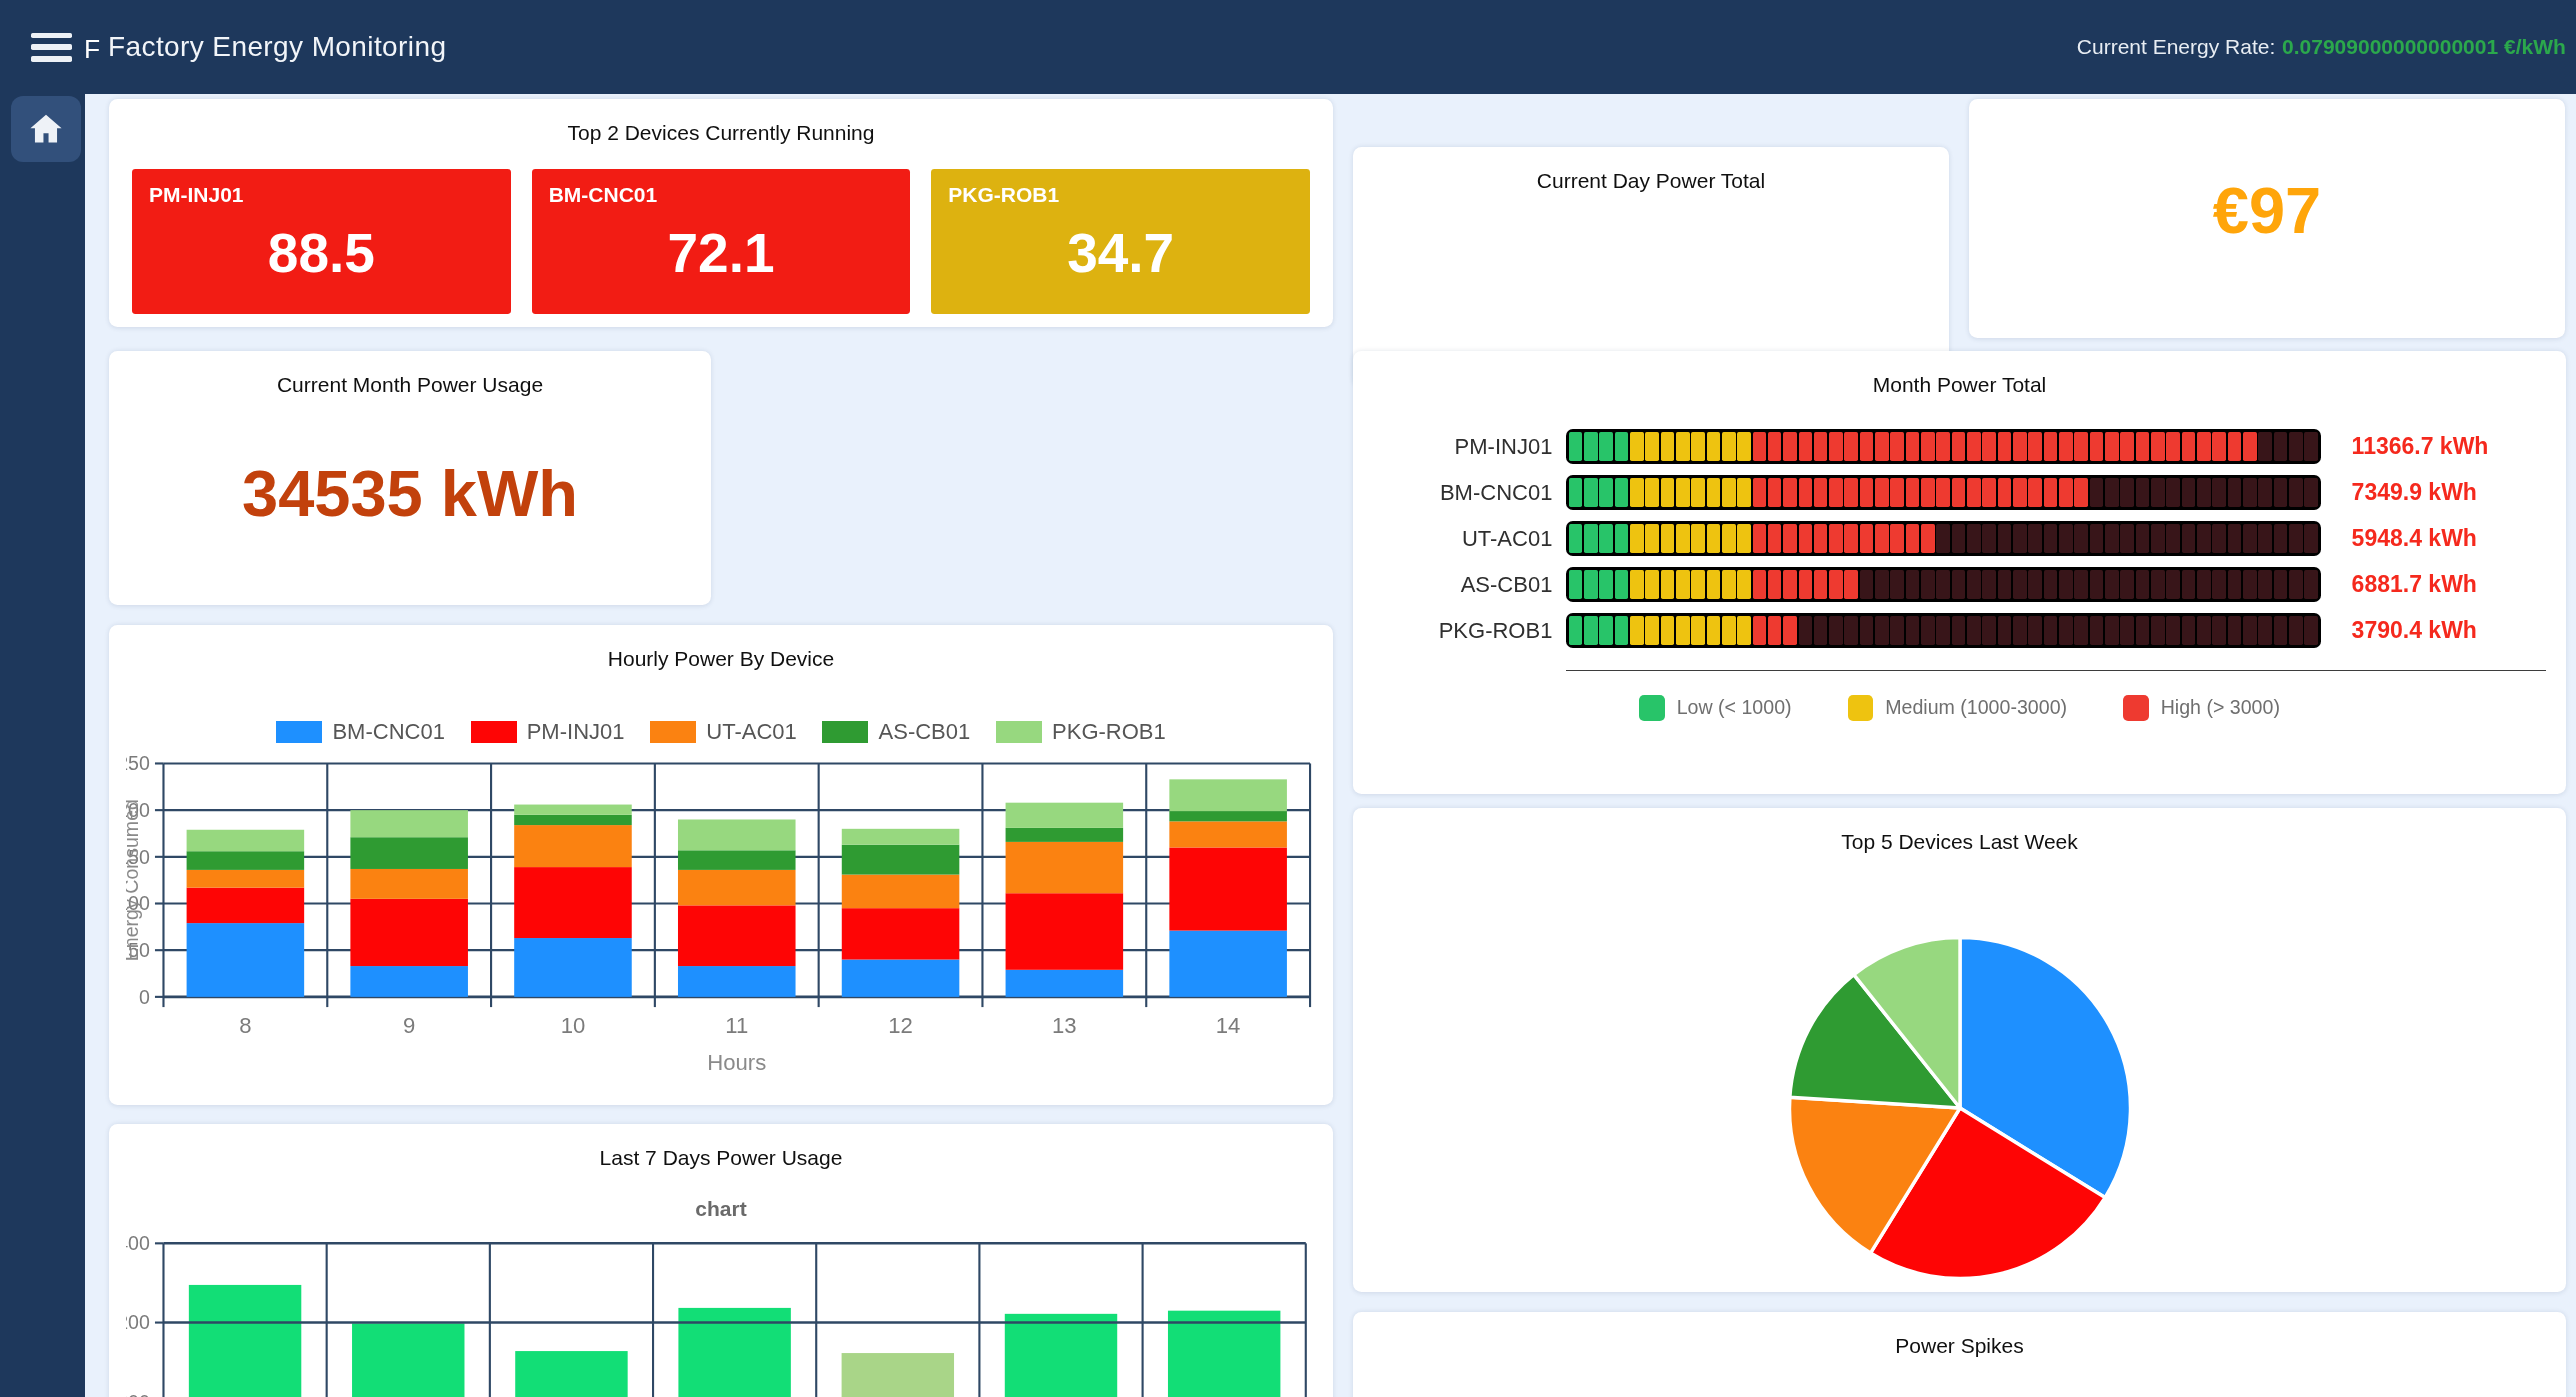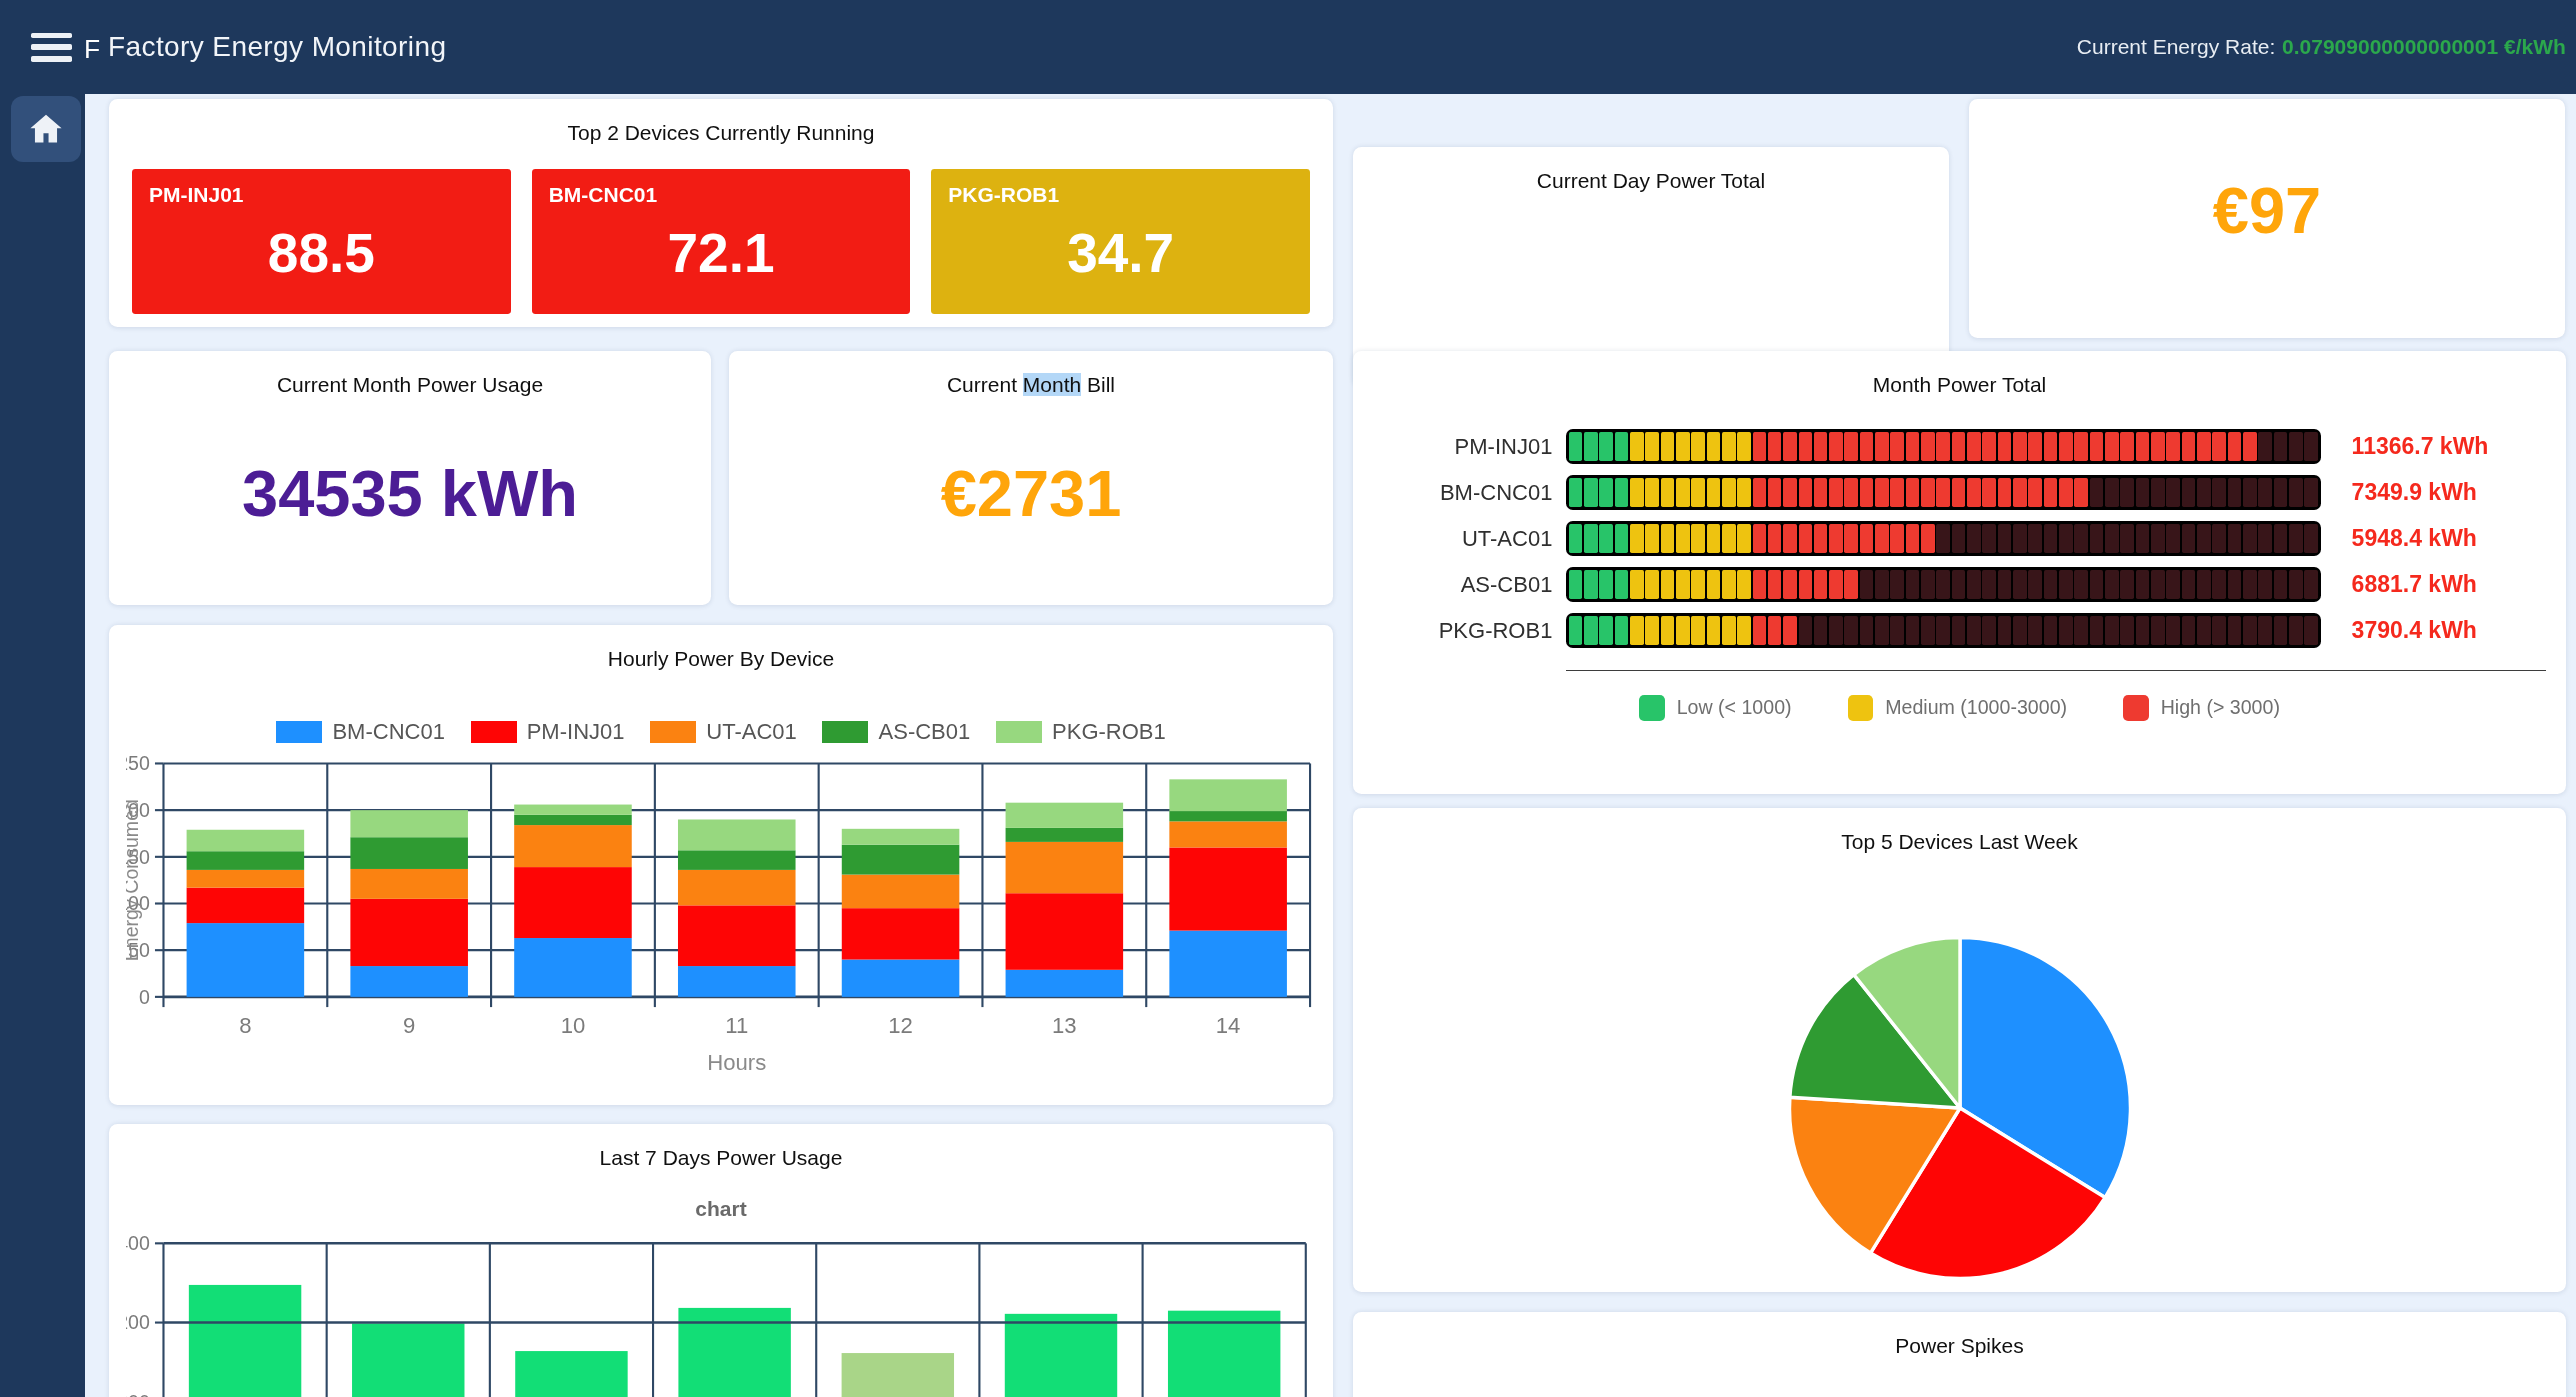"Current Month Bill" section.card { html: <section> <div> <span>Current </span><span>Month</span><span> Bill</span> </div> <div>€2731</div> </section> -> none }
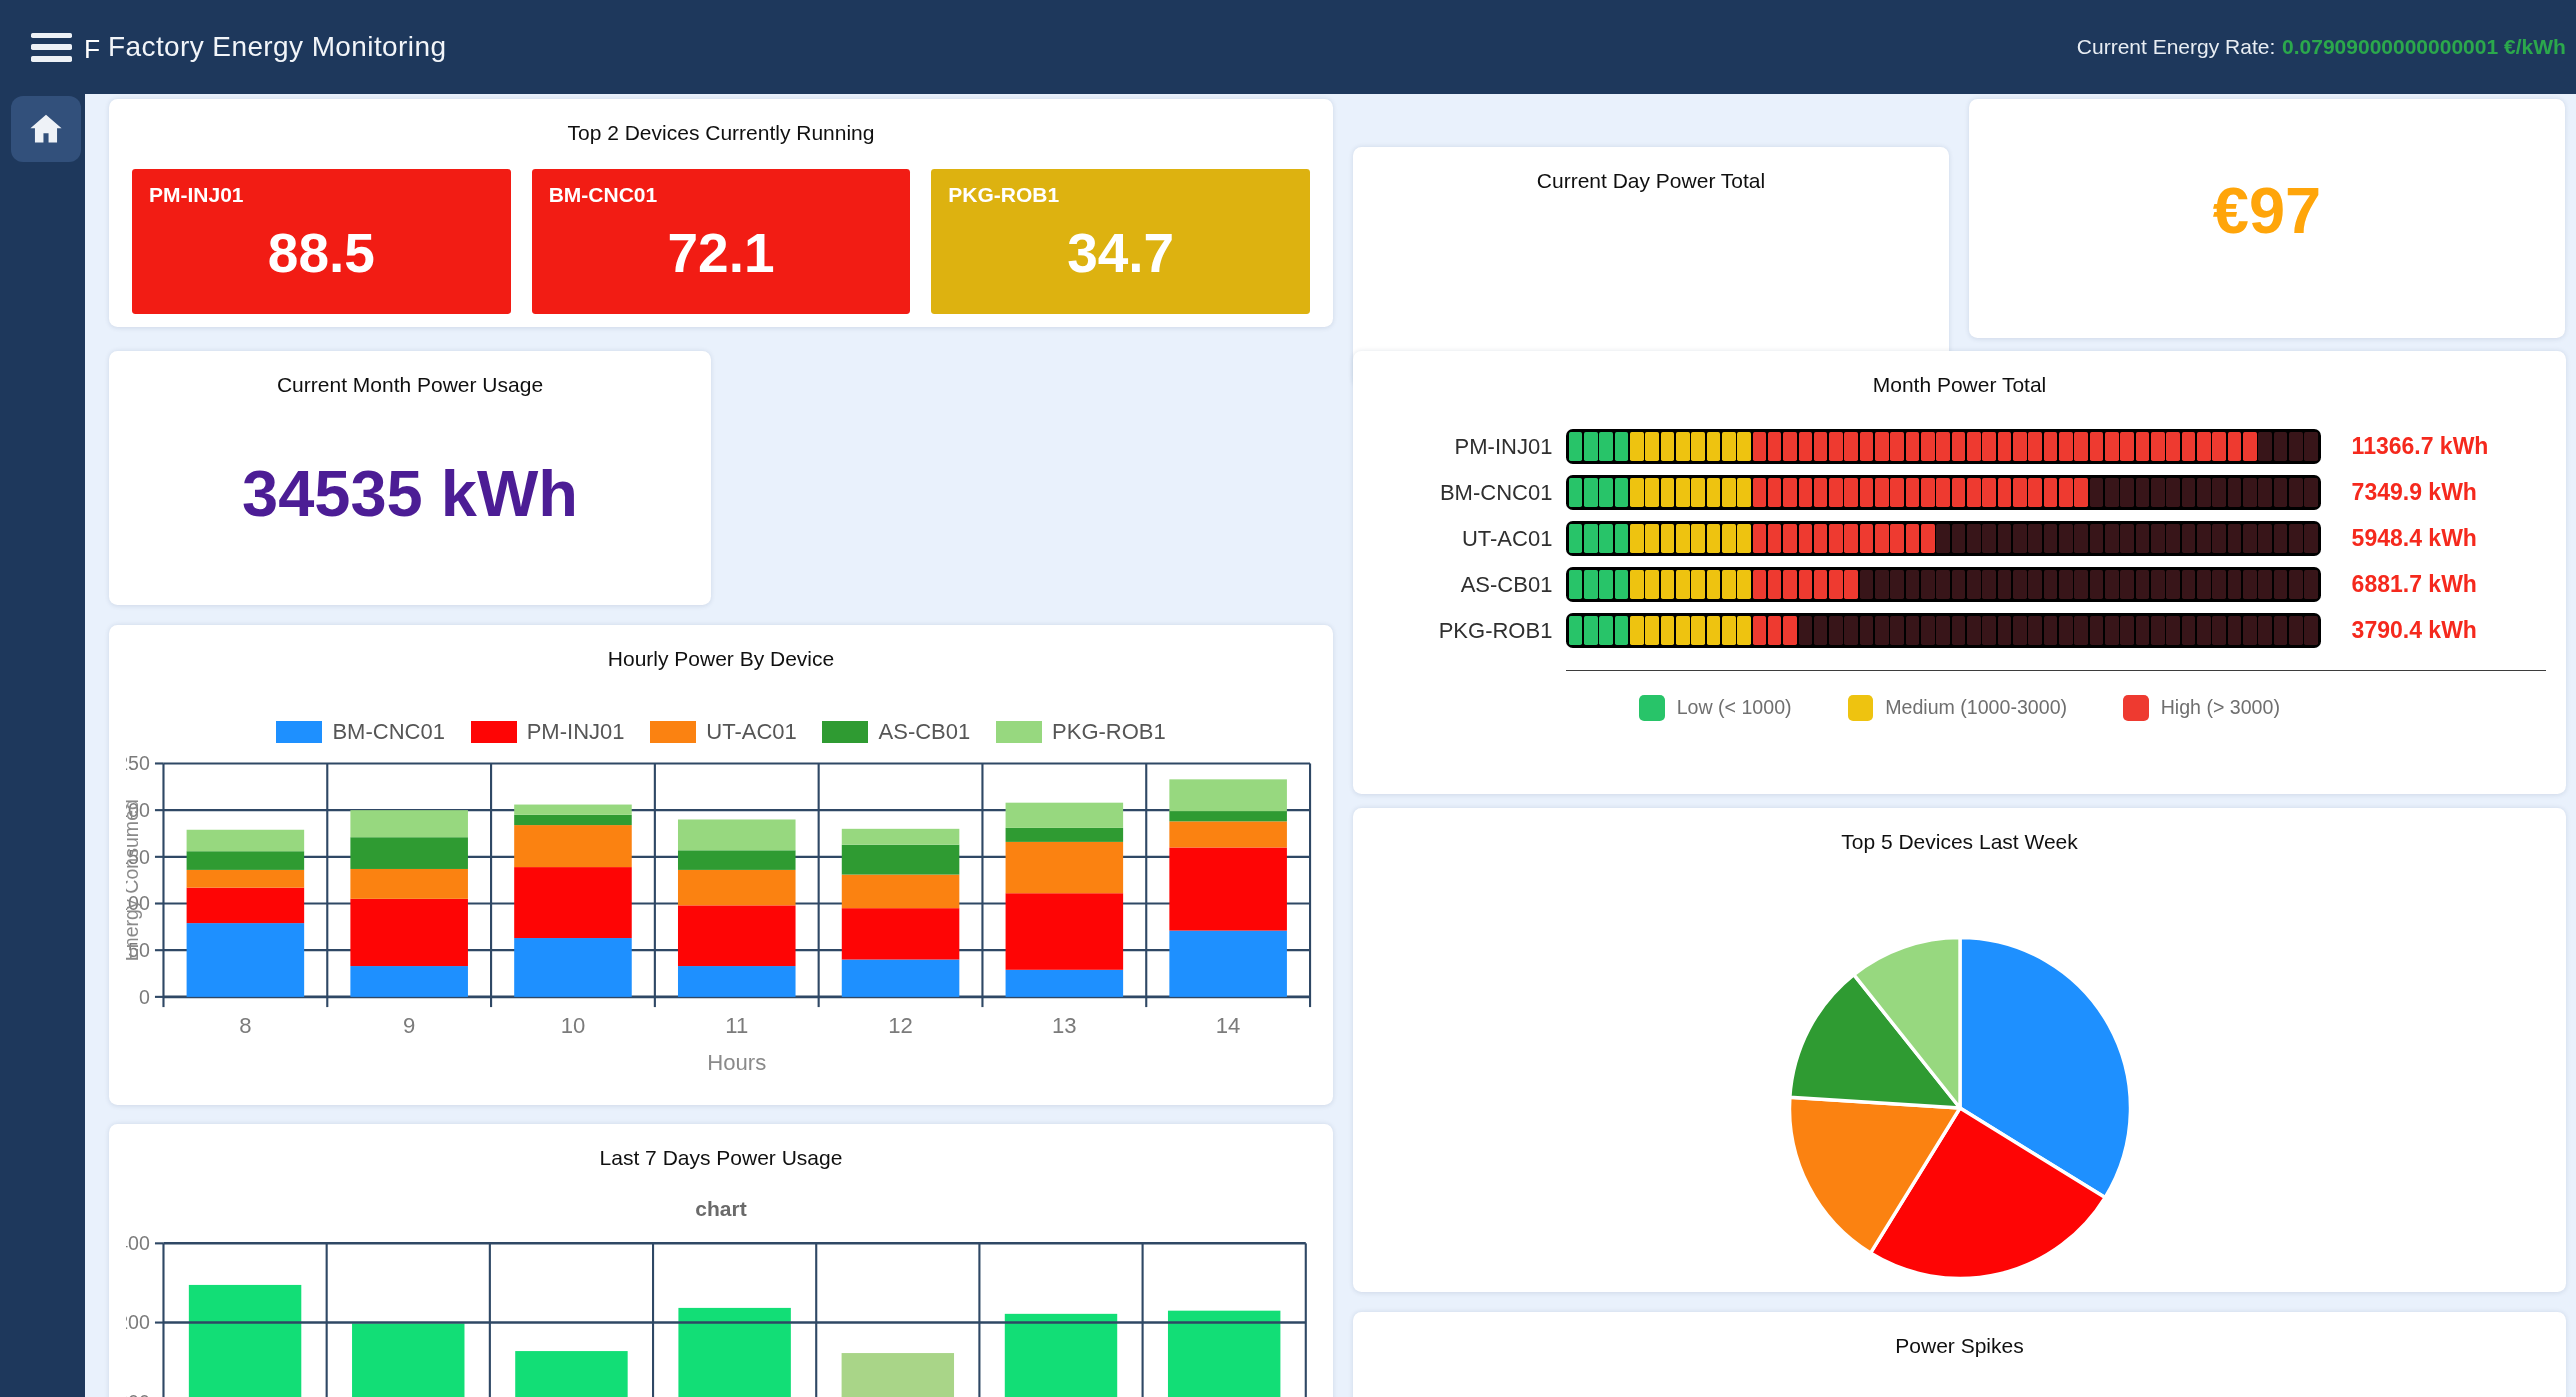"34535 kWh" div.stat-value { color: #4c1d95 -> #c2410c }
